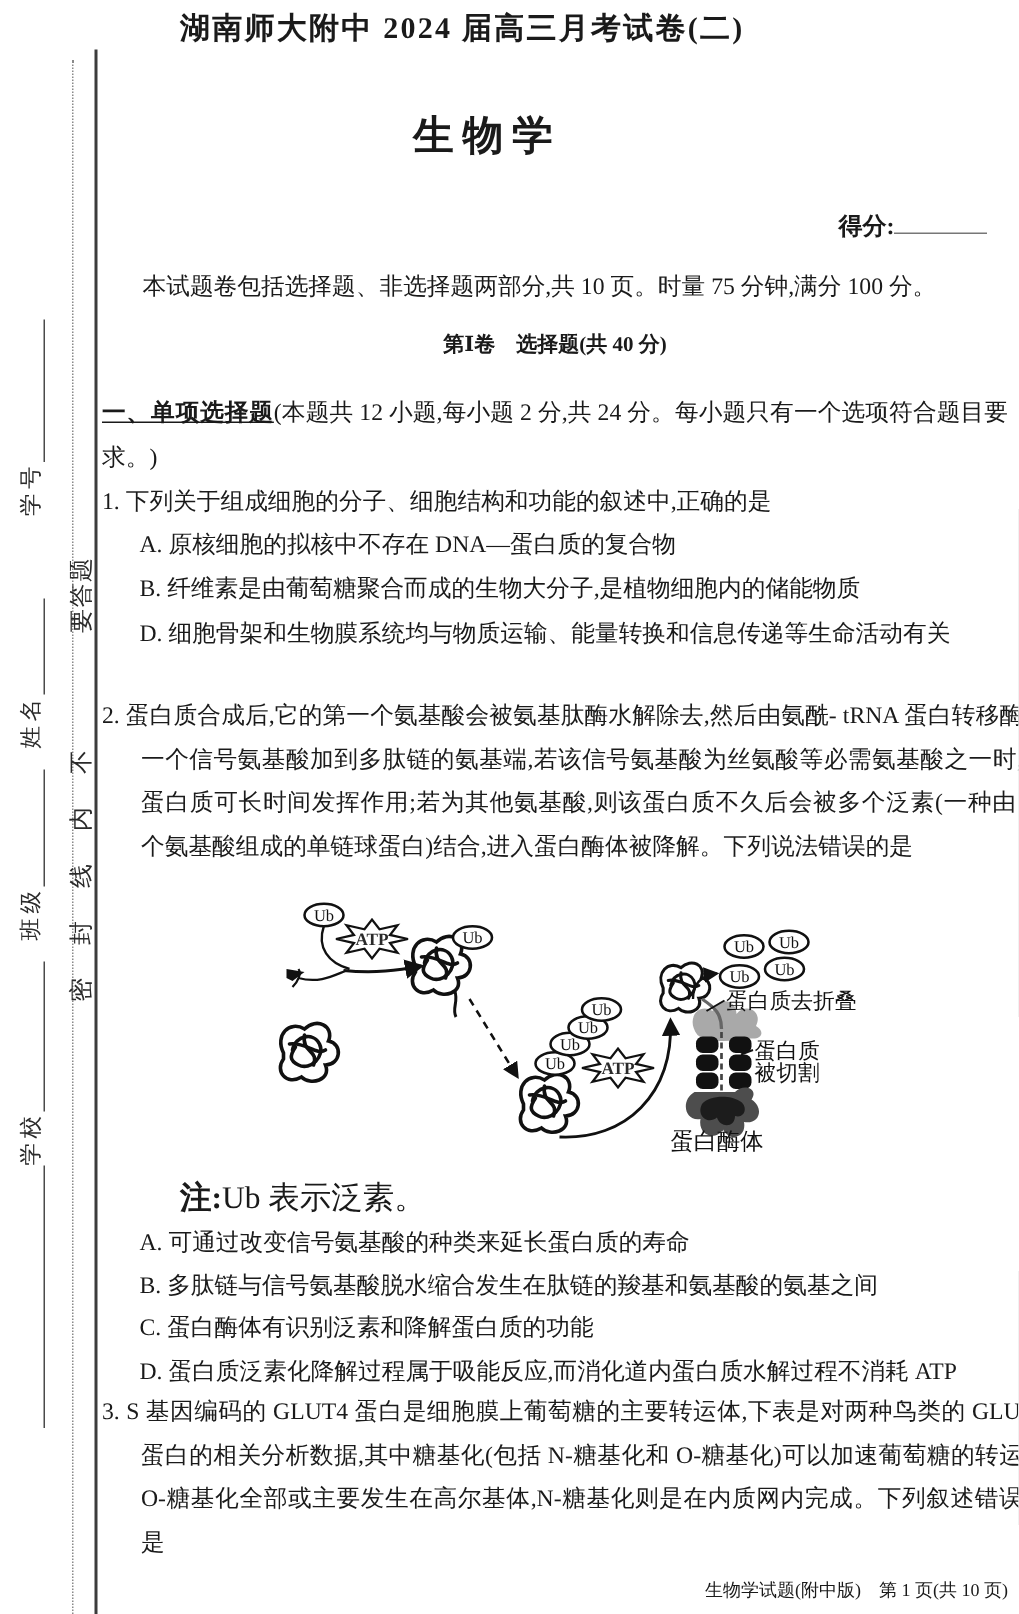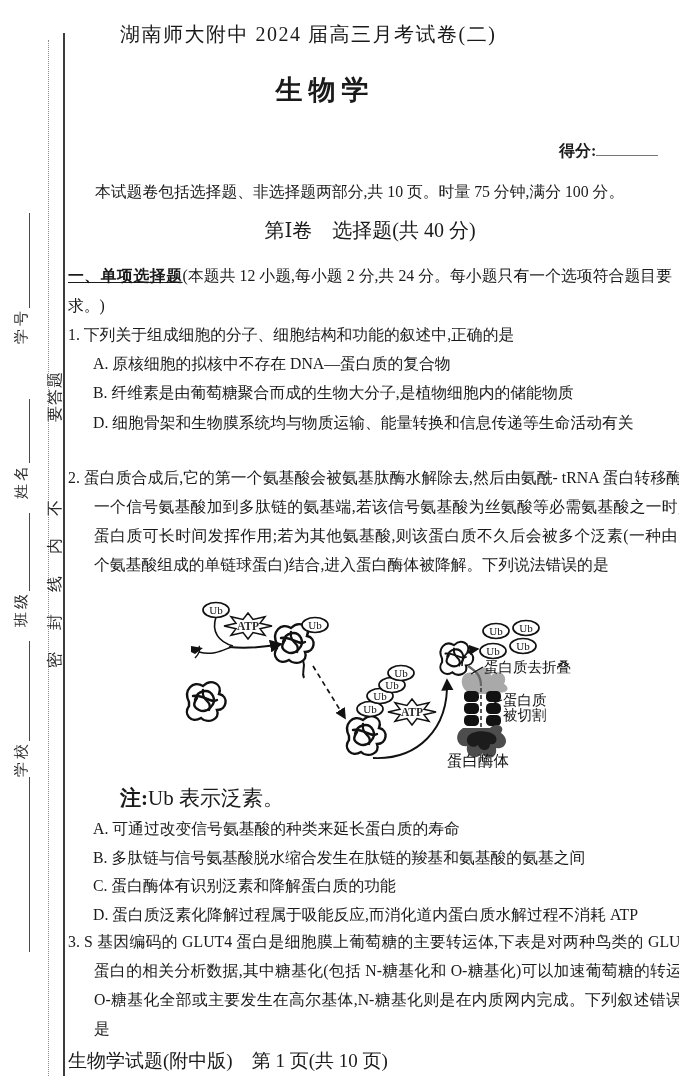"湖南师大附中 2024 届高三月考试卷(二)" .exam-title { font-weight: normal -> bold; top: 21px -> 5px }
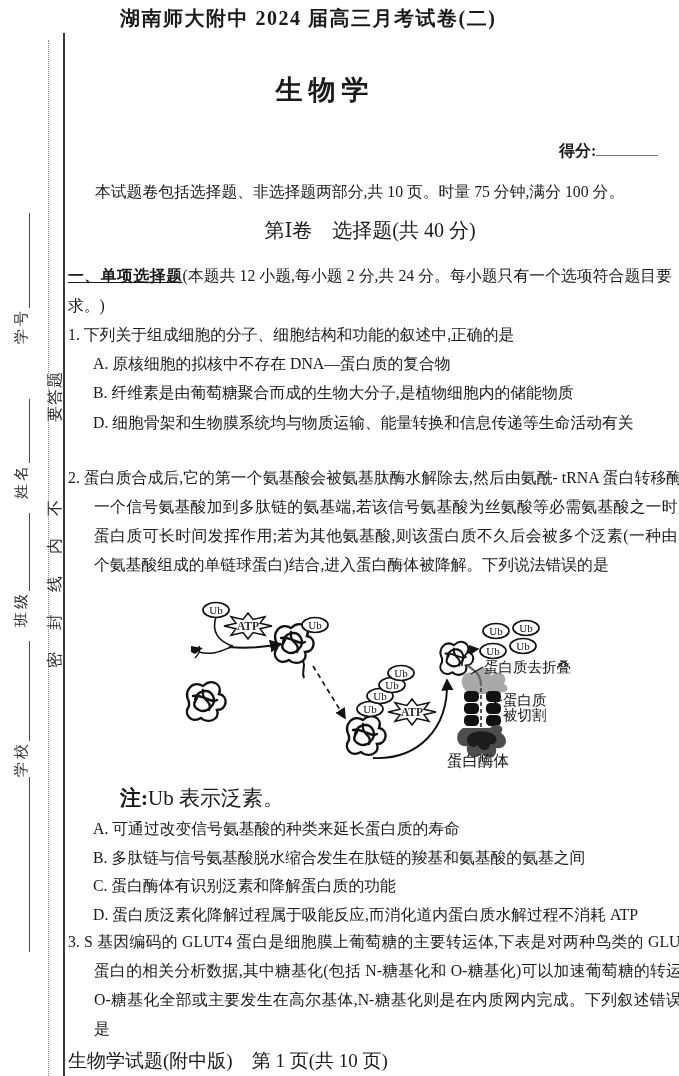"第Ⅰ卷 选择题(共 40 分)" .section-title { font-size: 20px -> 14px; font-weight: normal -> bold }
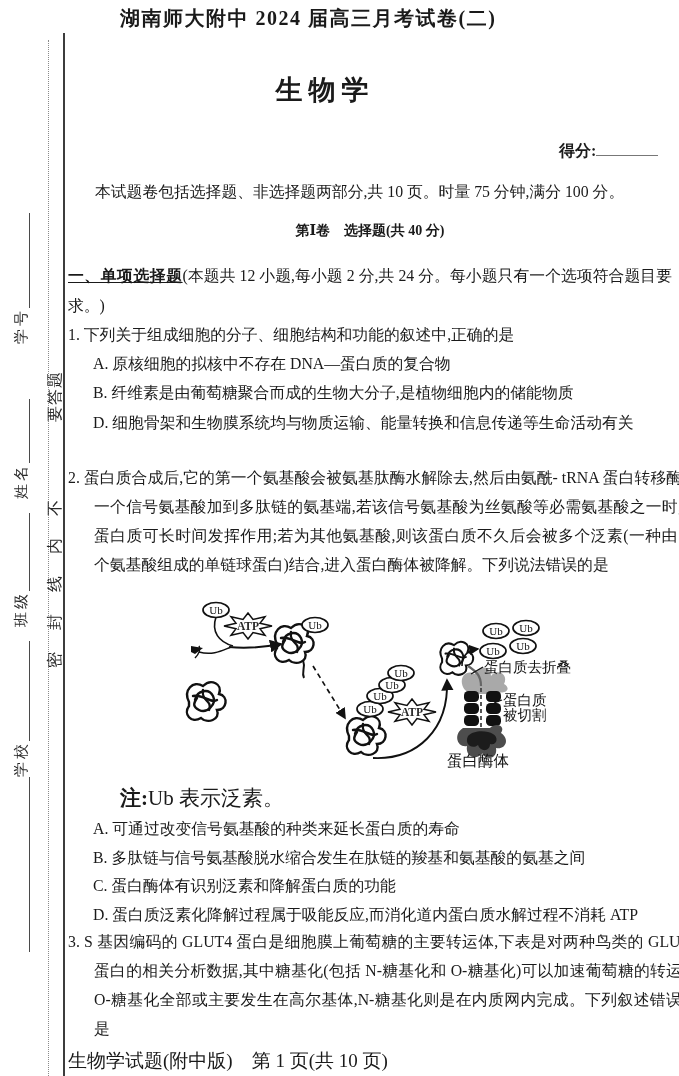"生物学试题(附中版) 第 1 页(共 10" .footer { font-size: 19px -> 12px; text-align: left -> right }
